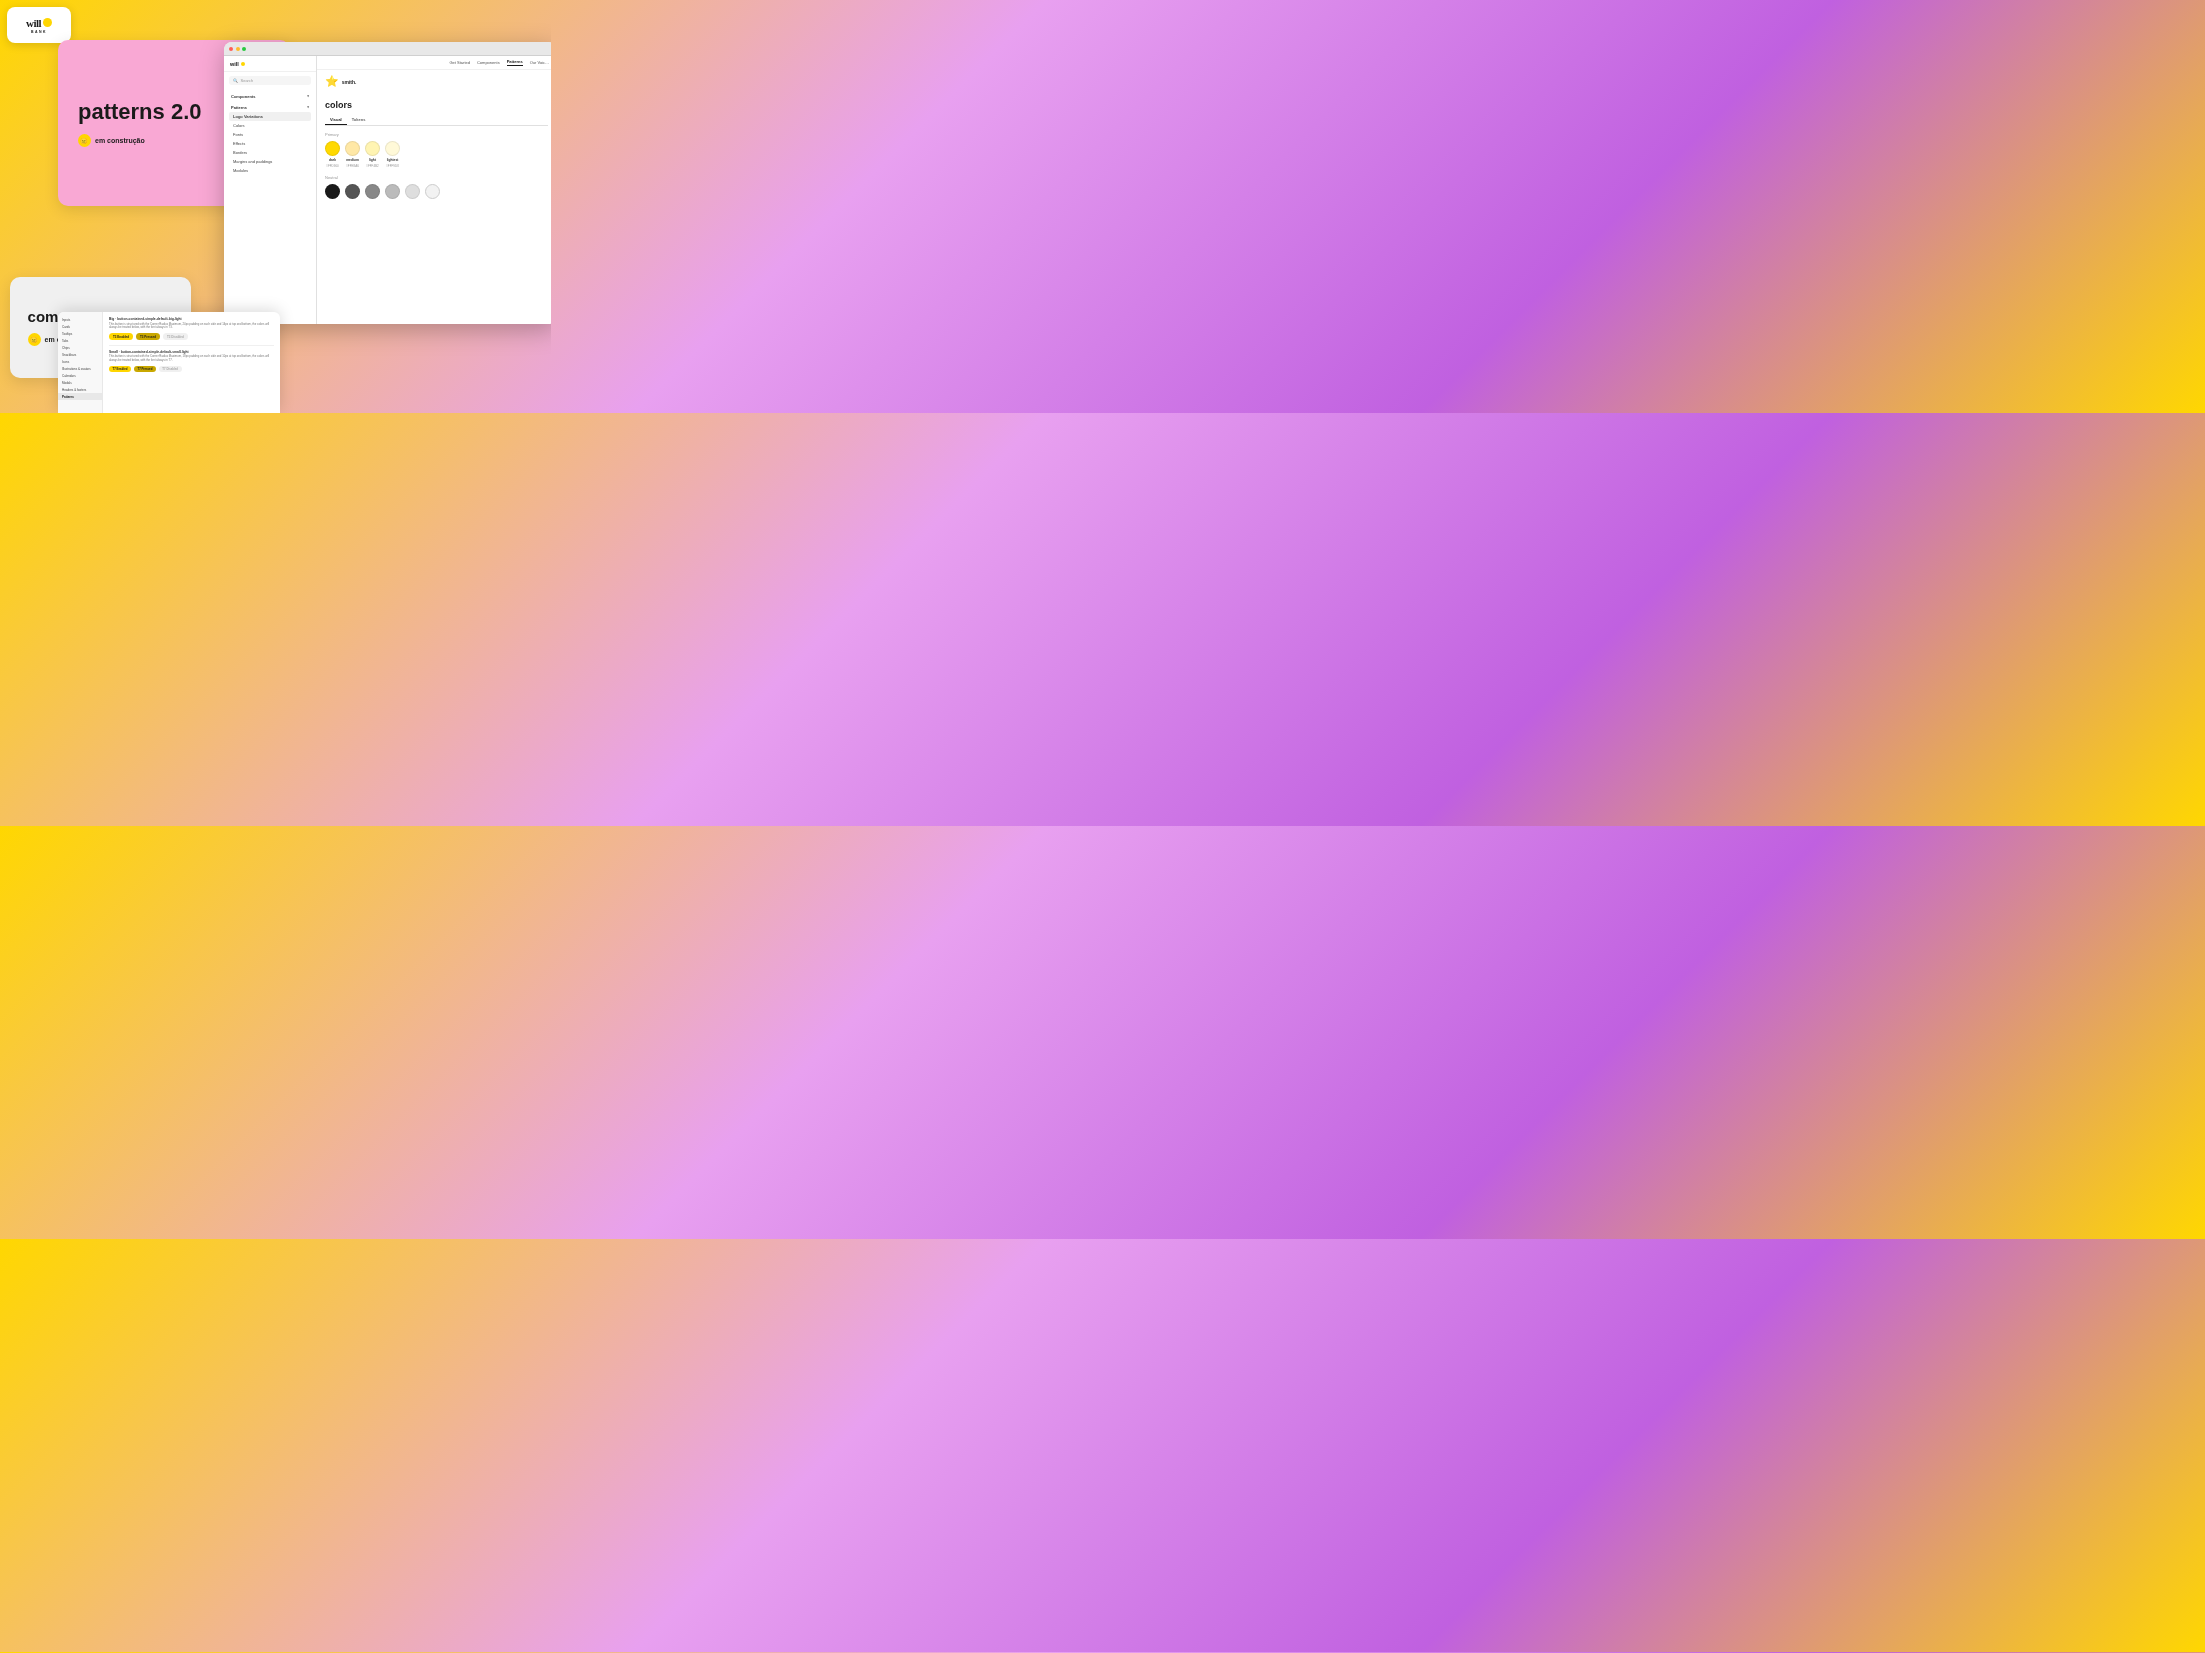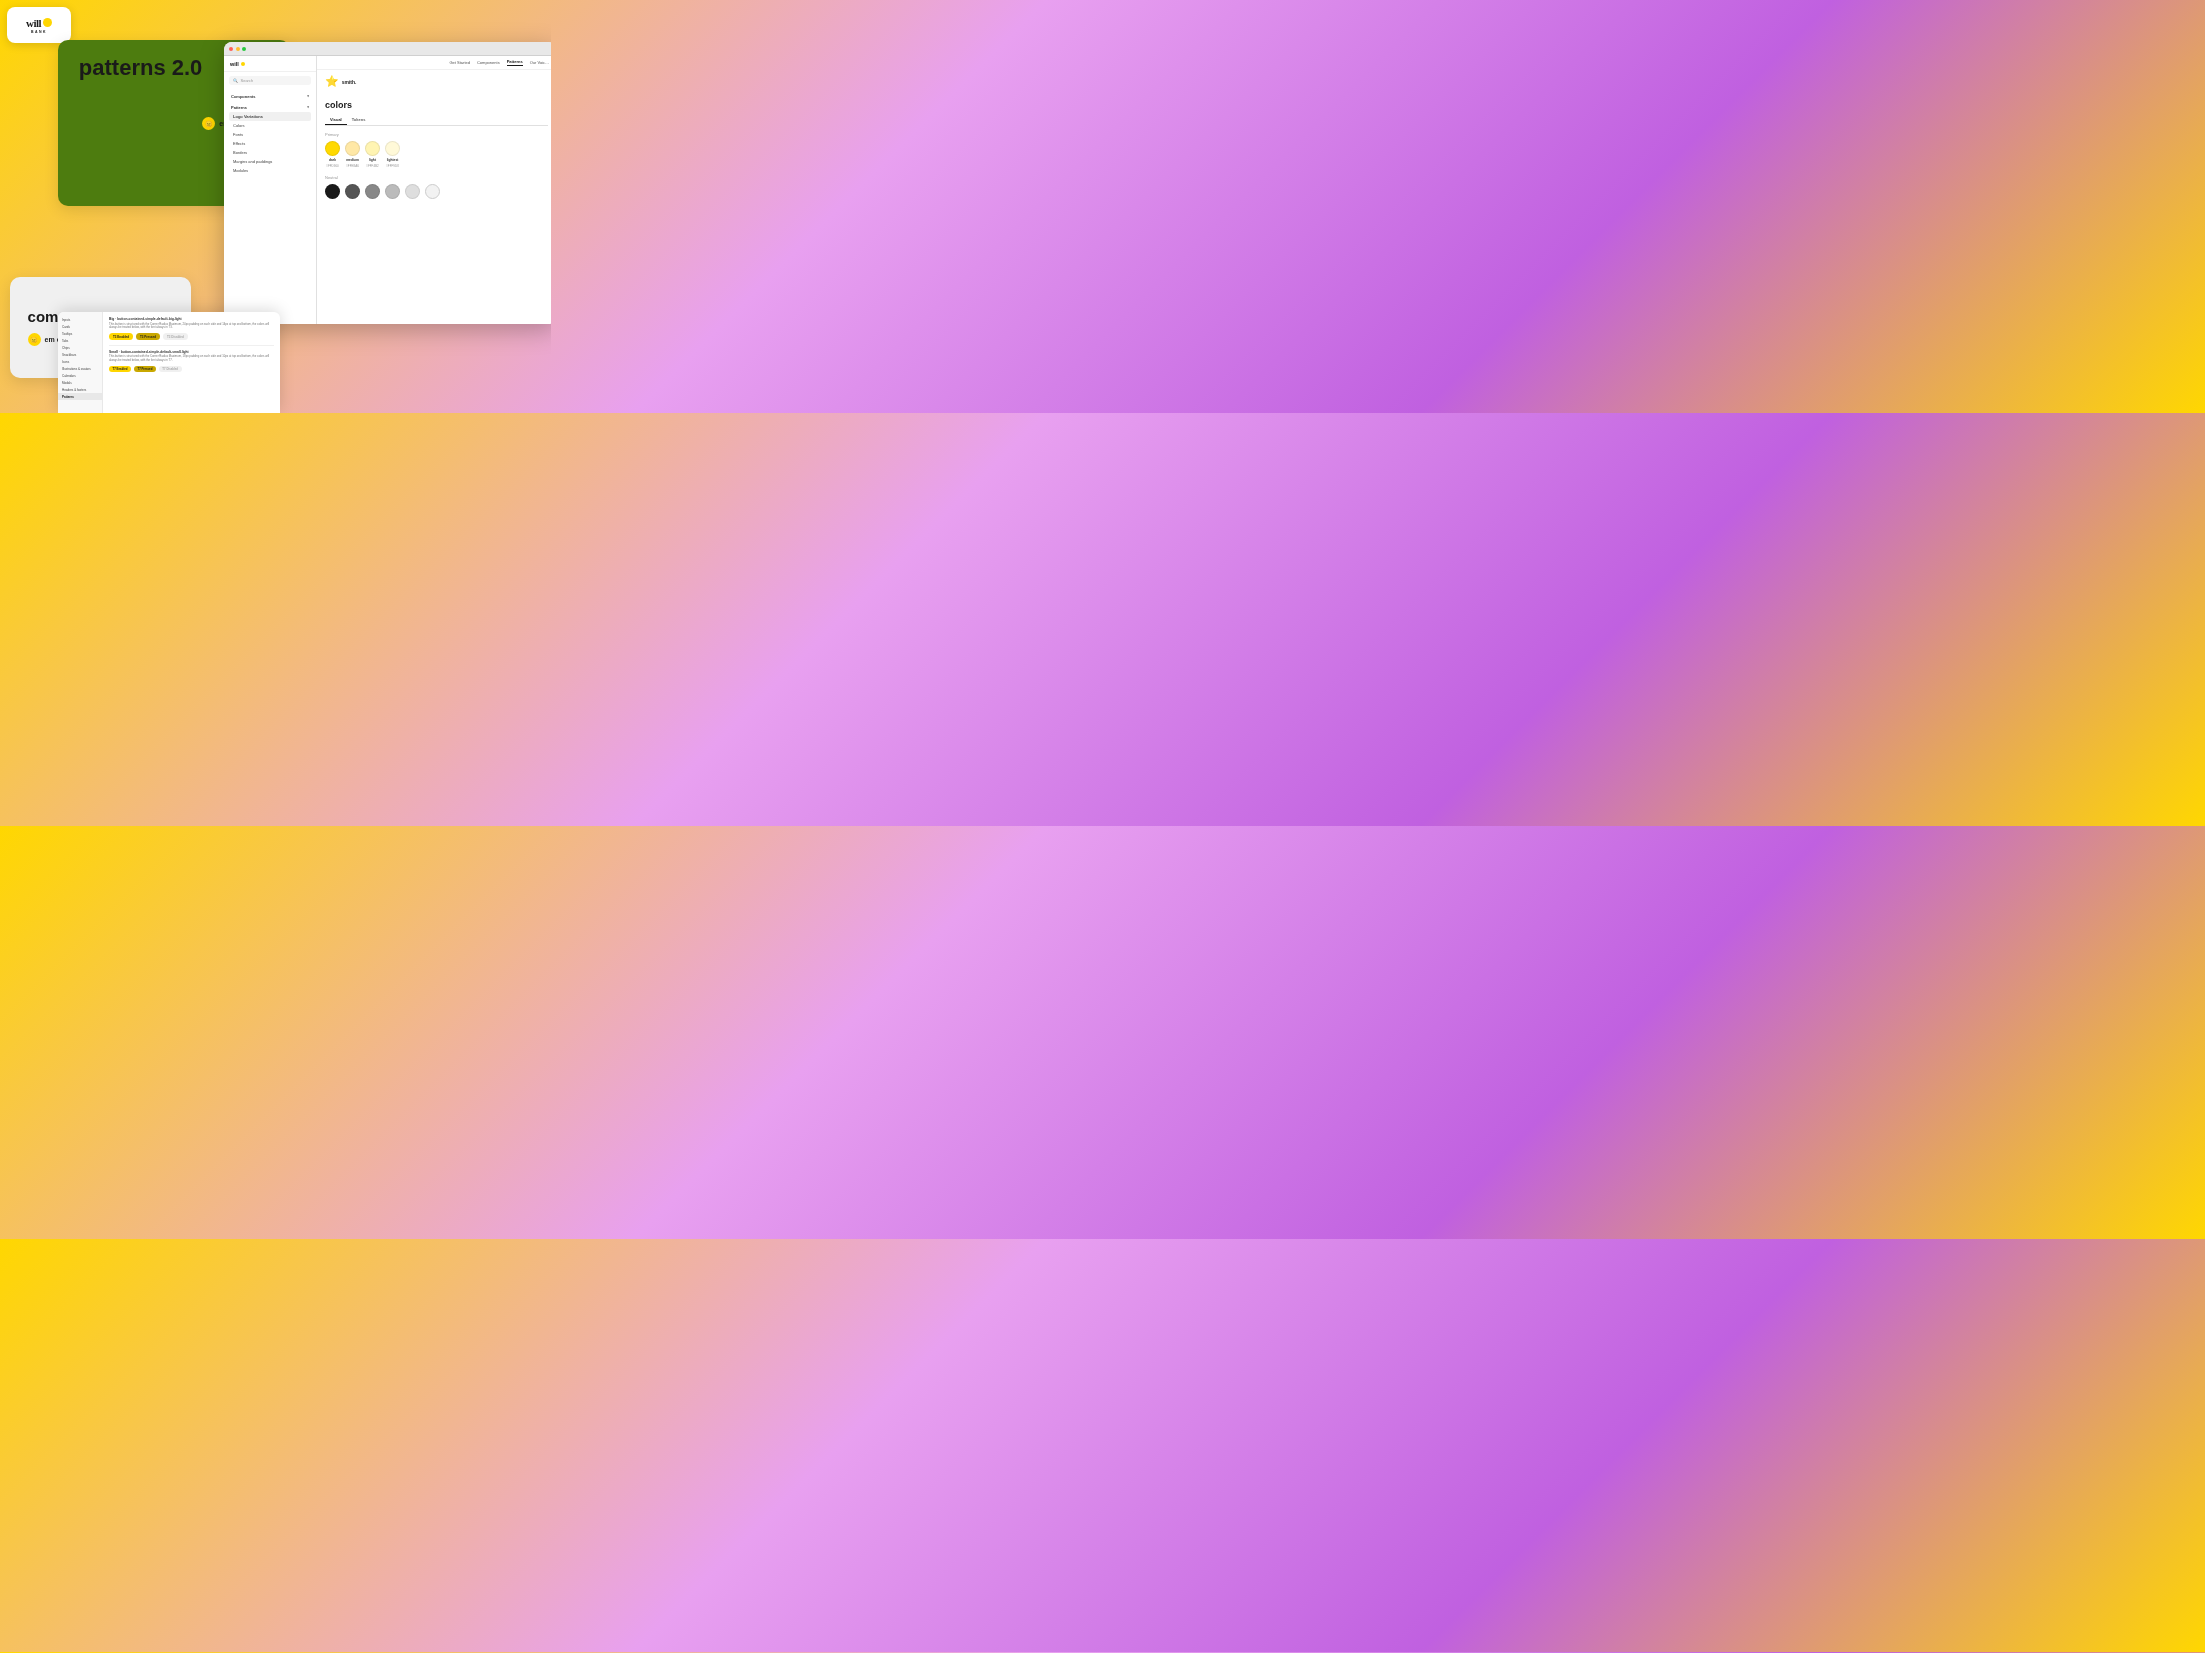"patterns 2.0" .patterns-card { background: #4d7c0f -> #f9a8d4; flex-direction: row -> column }
